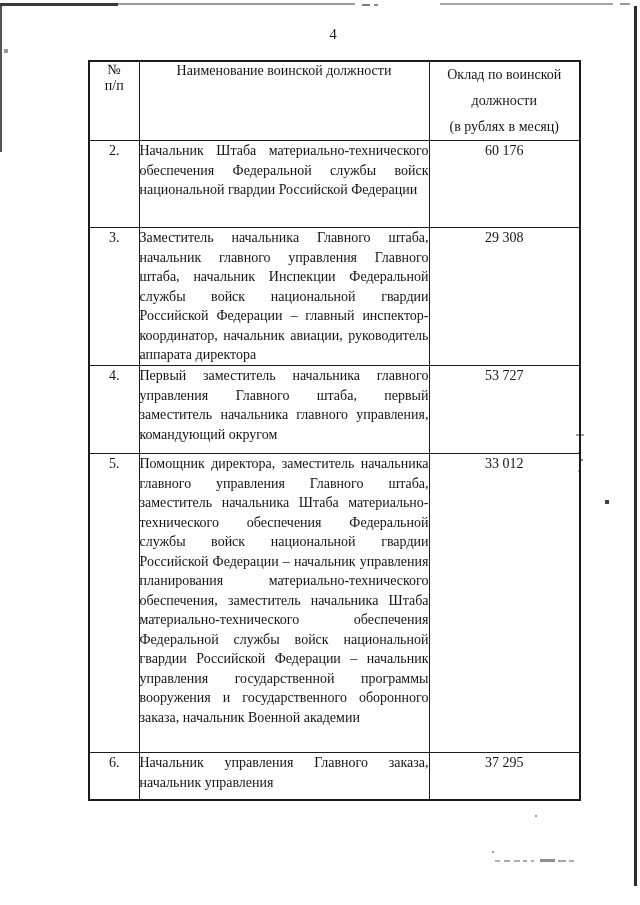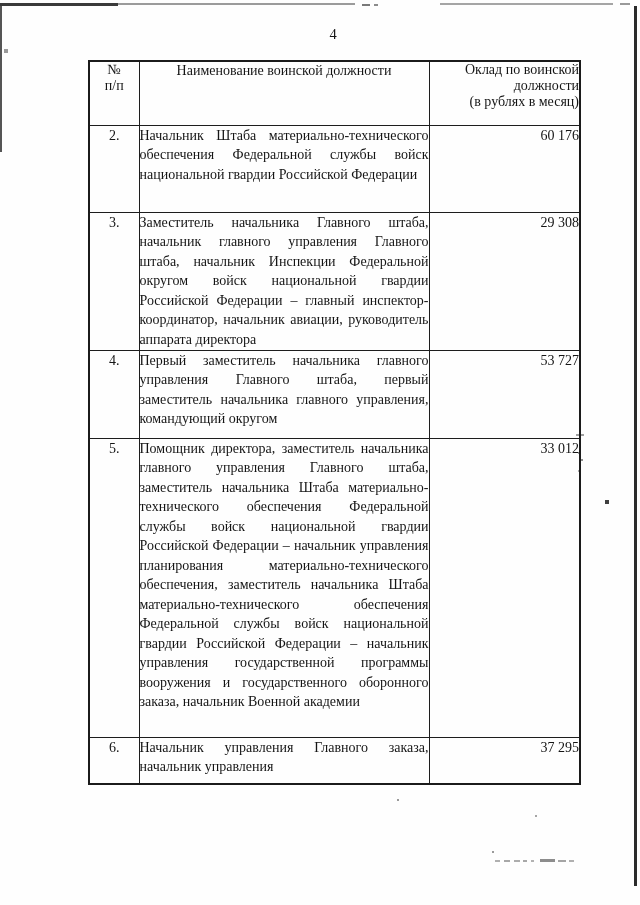"Оклад по воинской" .h-sal { line-height: 16px -> 26px; text-align: right -> center }
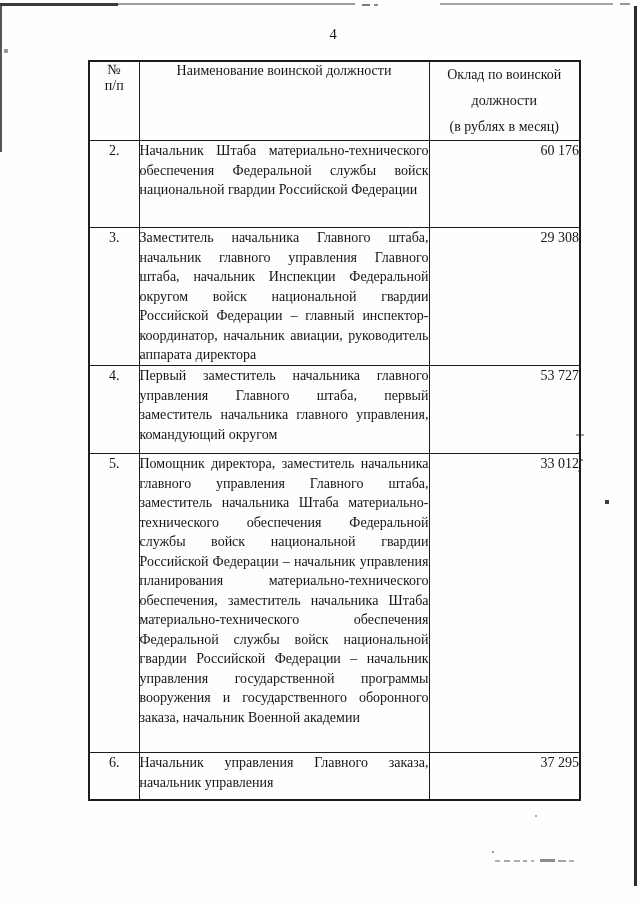"60 176" .cell-sal { text-align: right -> center }
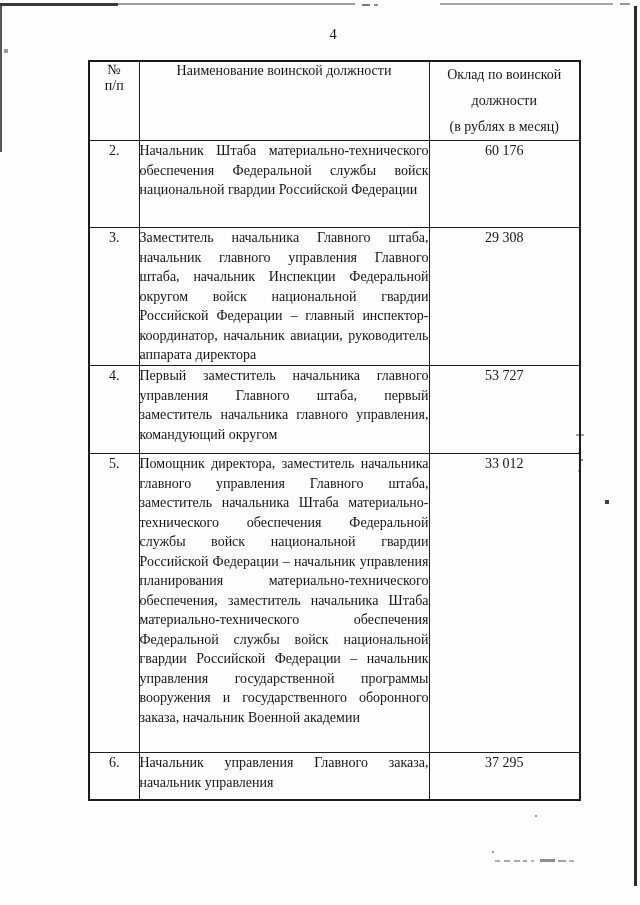"Заместитель начальника Главного штаба," td.cell-pos { text: округом -> службы }
